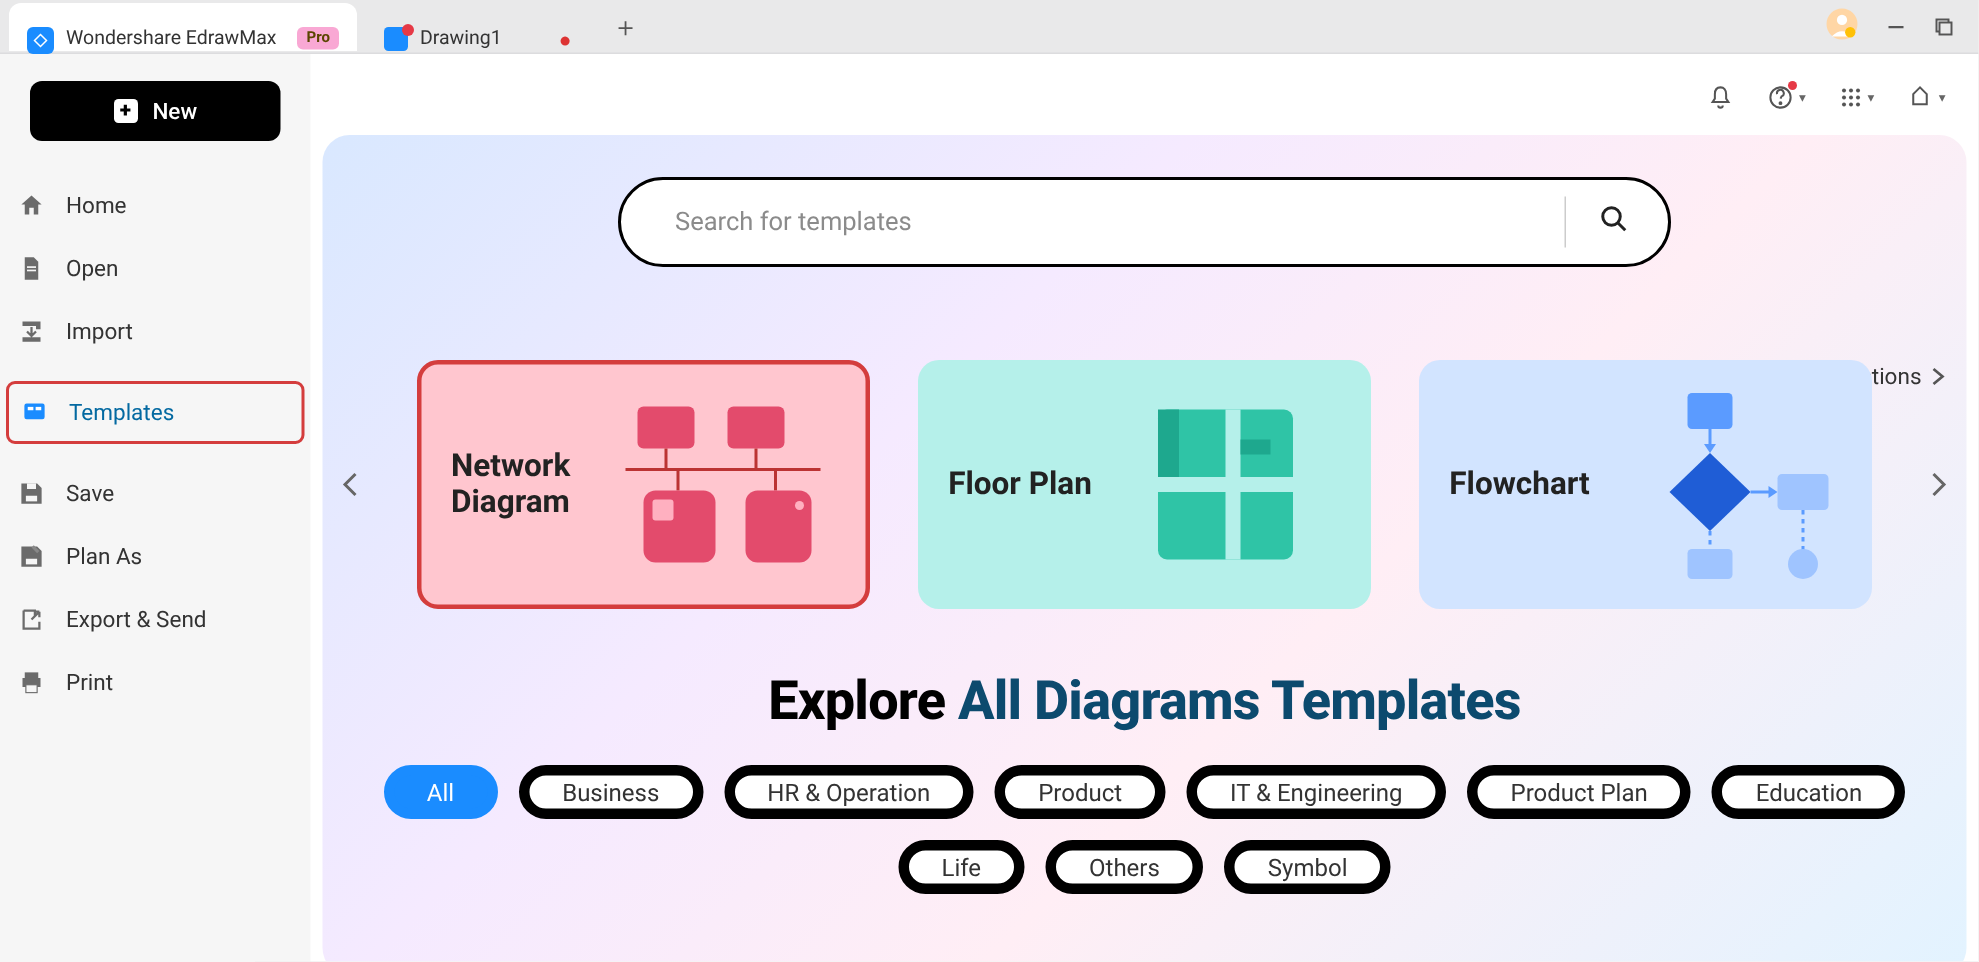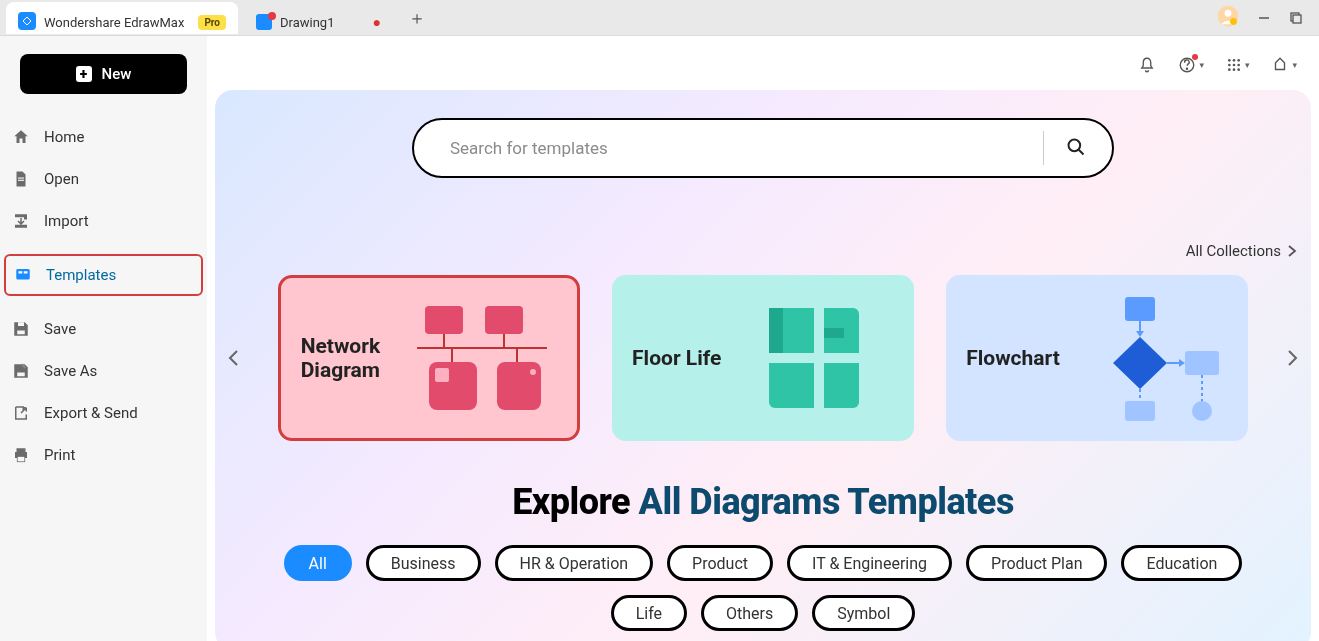"Wondershare EdrawMax" .tab { align-items: flex-end -> flex-start; padding: 4px 12px -> 16px 12px }
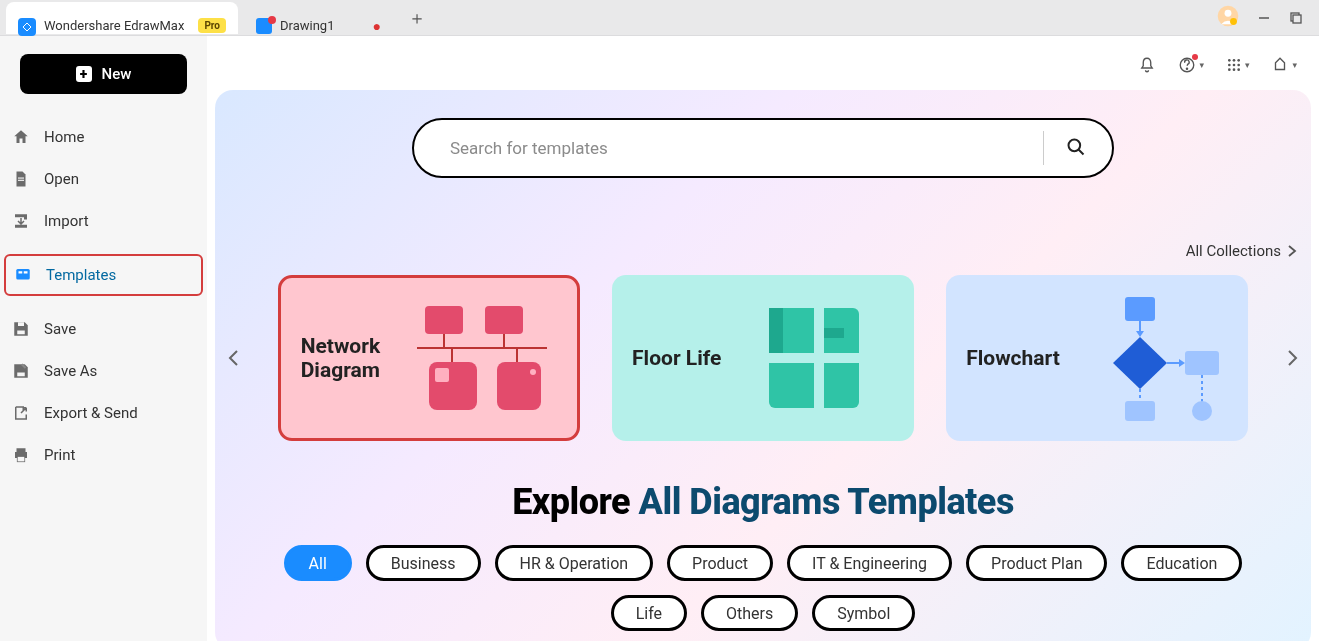"Pro" .pro-badge { background: #fde047 -> #f9a8d4 }
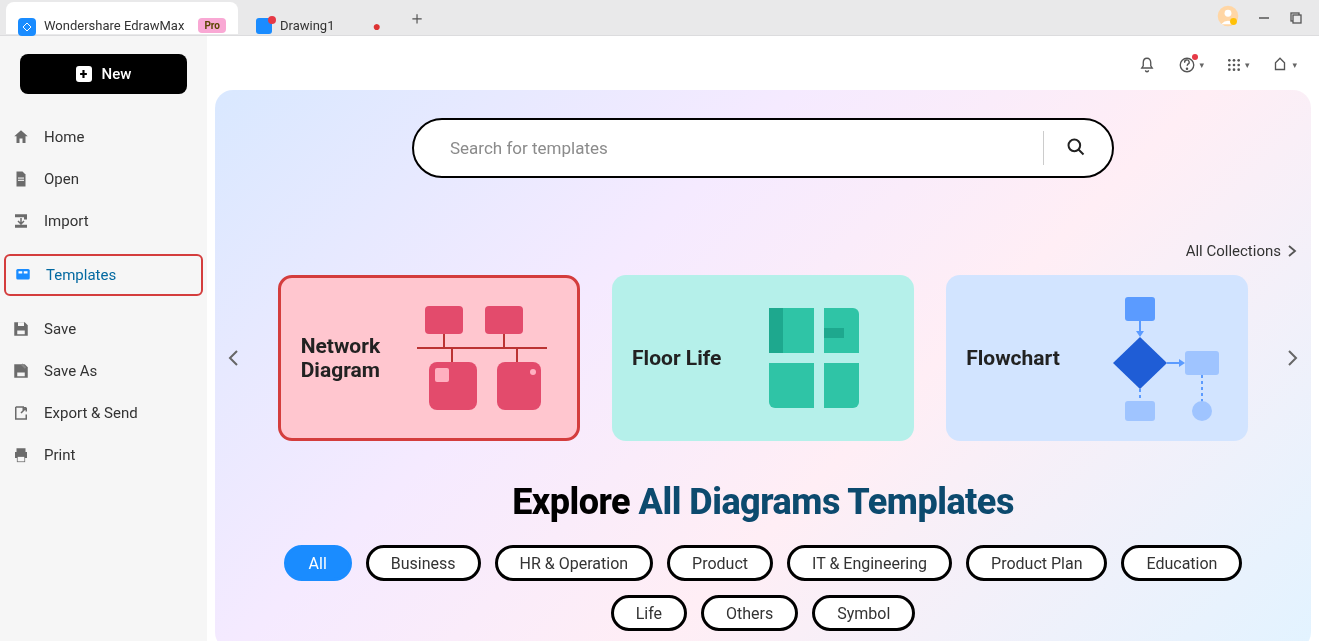"Network Diagram" .cards-row { margin-top: 97px -> 62px }
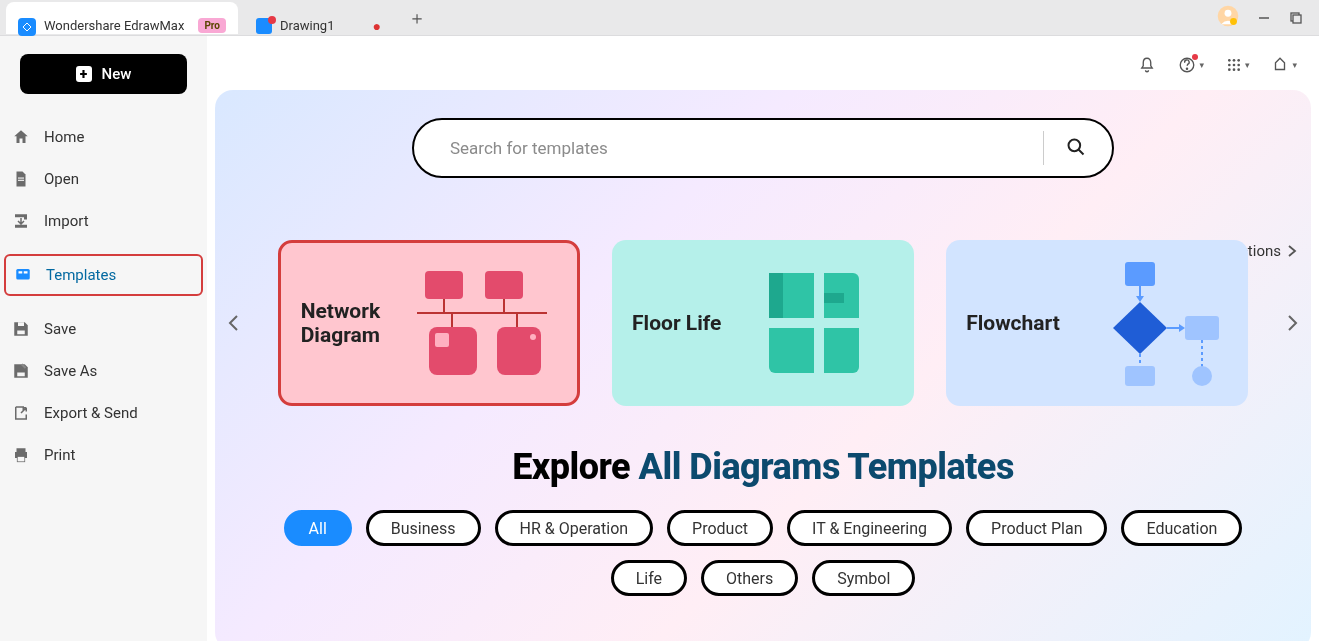"Floor Life" div.card-title { text: Life -> Plan }
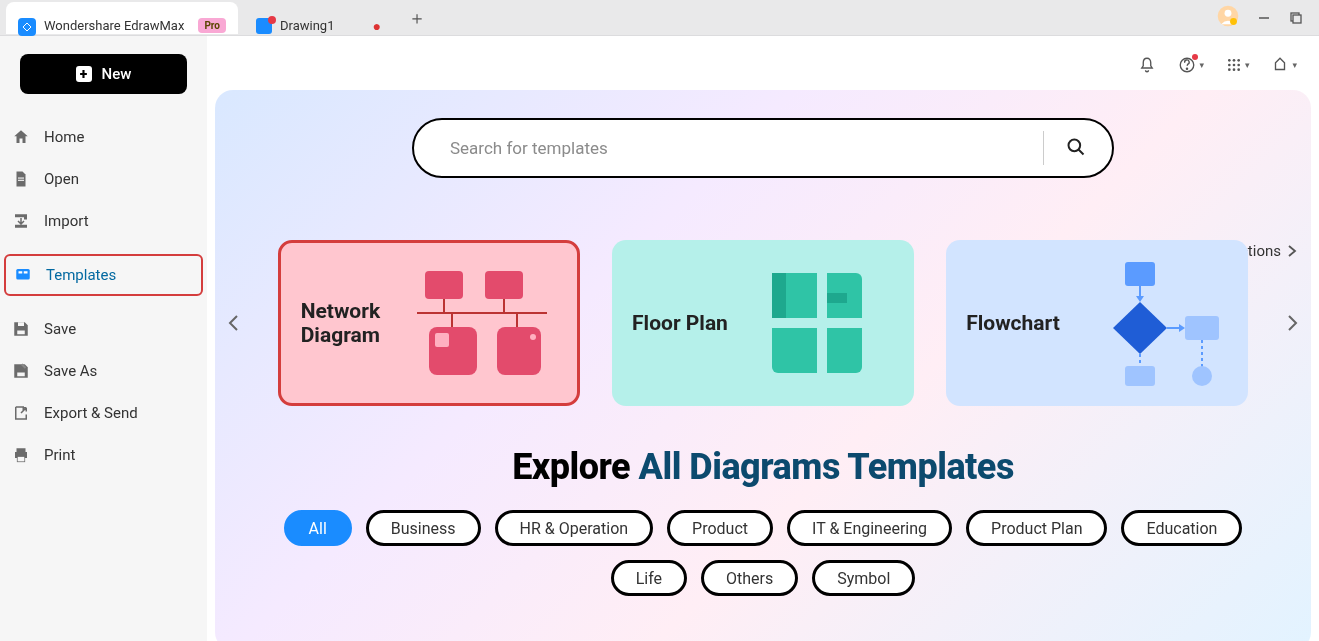"Save As" span { text: Save -> Plan }
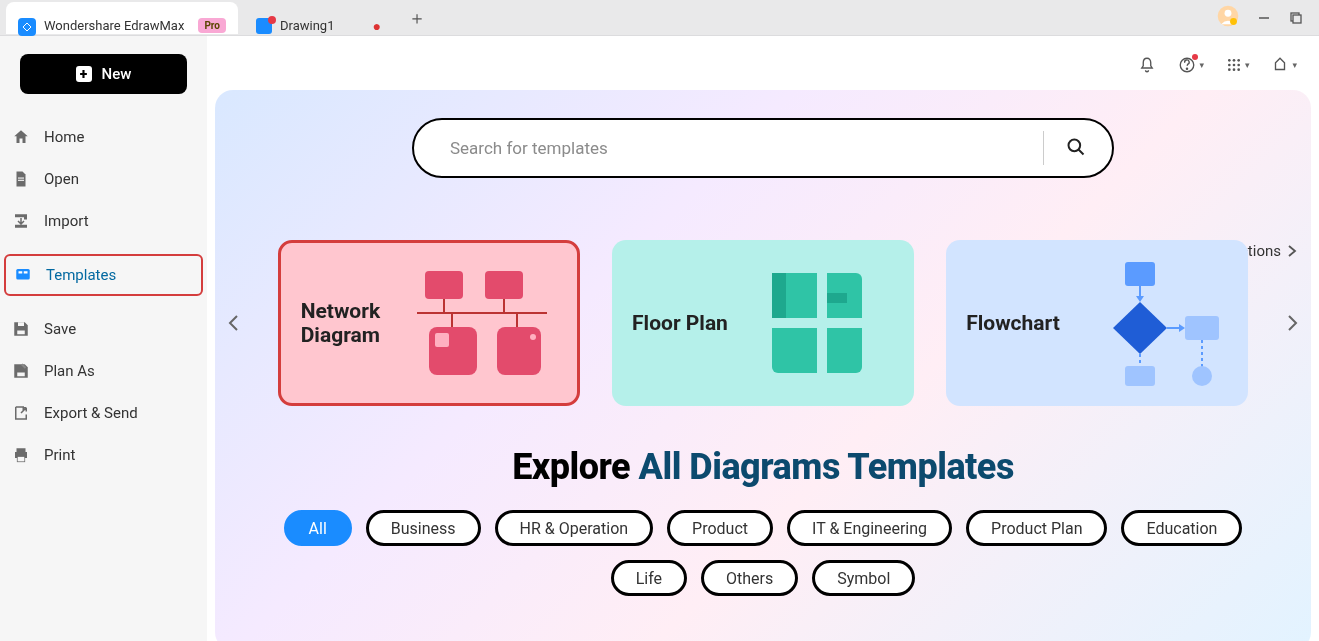"All" .chip { border: 3px solid #000000 -> 7px solid #000000 }
